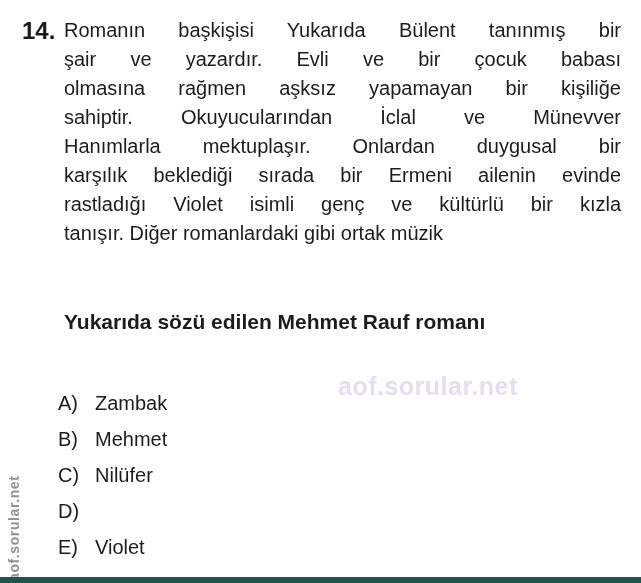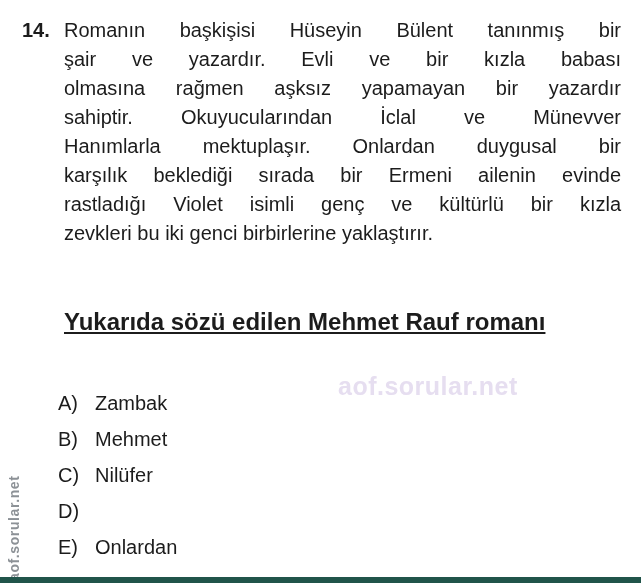"14." .q-num { font-size: 20px -> 24px }
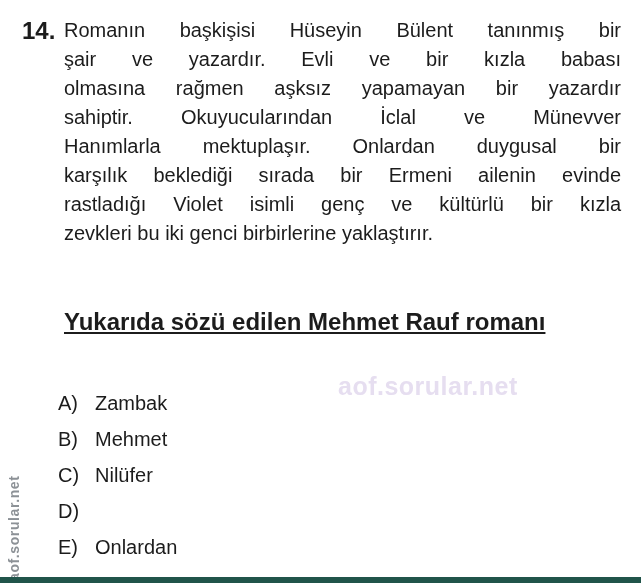"Romanın başkişisi Hüseyin Bülent" div.jline { text: Hüseyin -> Yukarıda }
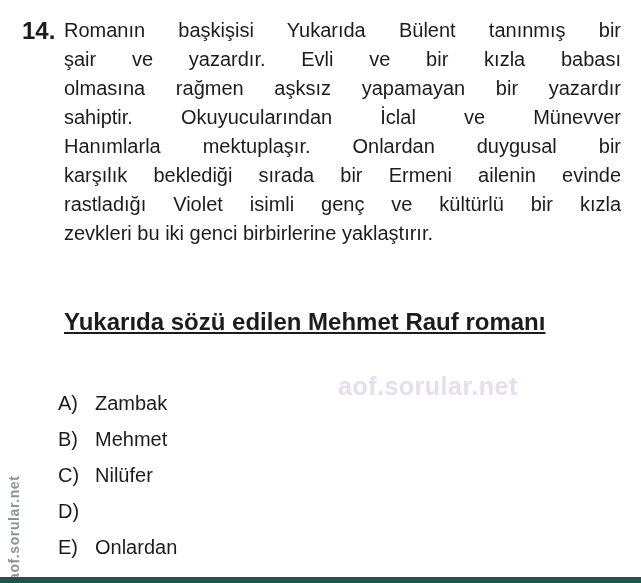"şair ve yazardır. Evli ve" div.jline { text: kızla -> çocuk }
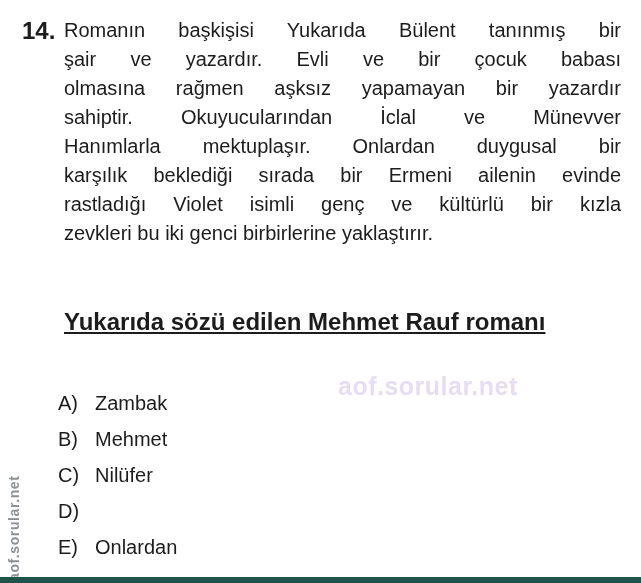"olmasına rağmen aşksız yapamayan bir" div.jline { text: yazardır -> kişiliğe }
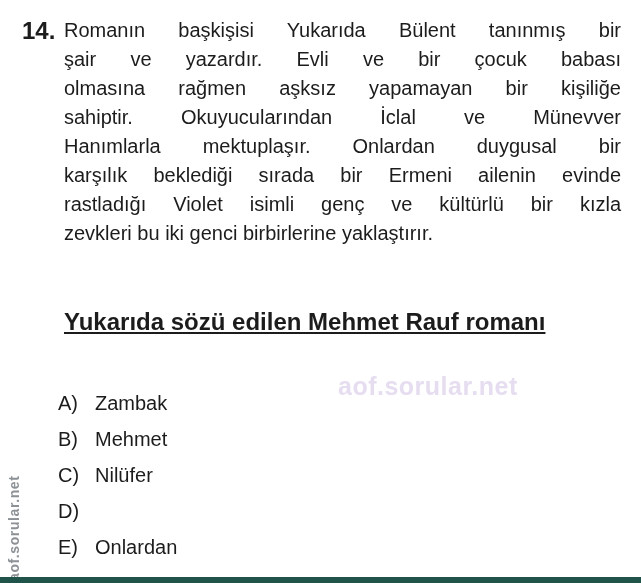"tanışır. Diğer romanlardaki gibi ortak" div.jline { html: none -> <div>tanışır. Diğer romanlardaki gibi ortak müzik</div> }
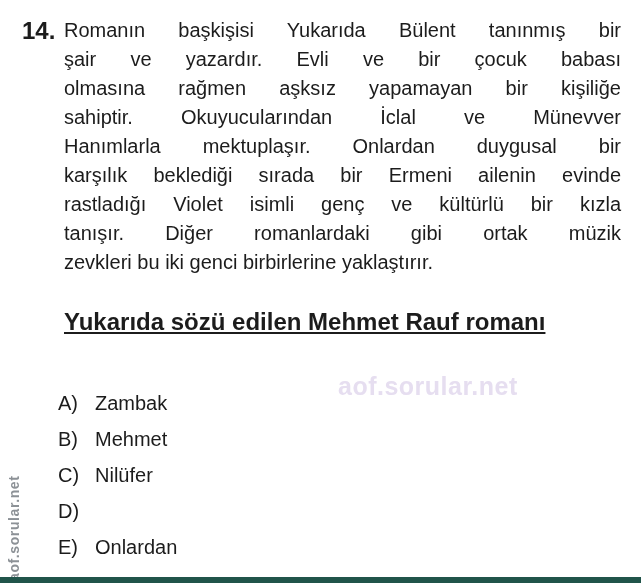"zevkleri bu iki genci birbirlerine" div.jline { html: <div>zevkleri bu iki genci birbirlerine yaklaştırır.</div> -> none }
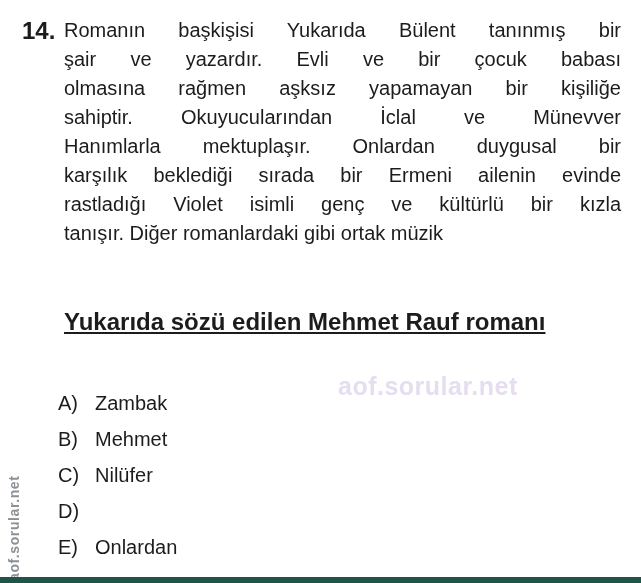"Yukarıda sözü edilen Mehmet Rauf" .stem { font-size: 24px -> 21px; text-decoration: underline -> none }
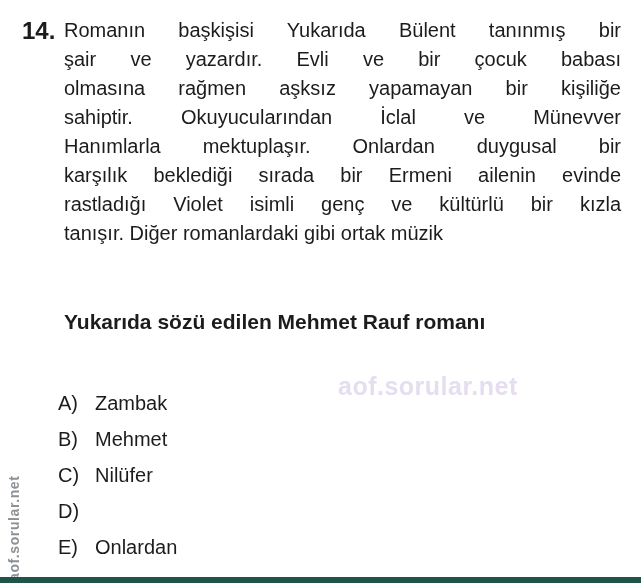"Onlardan" span.opt-label { text: Onlardan -> Violet }
